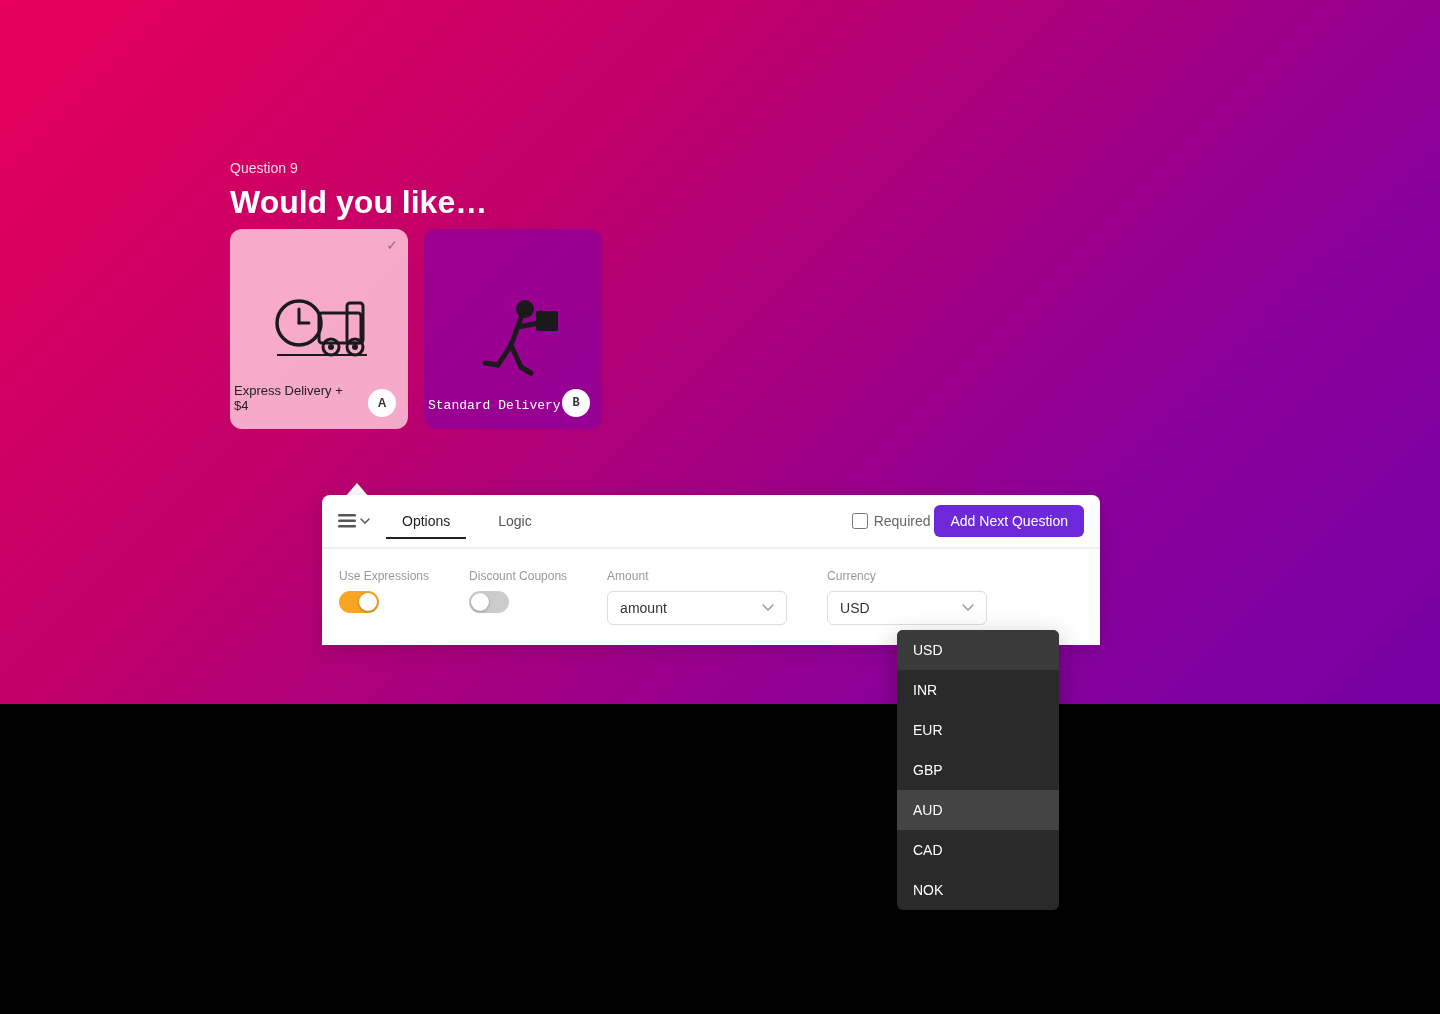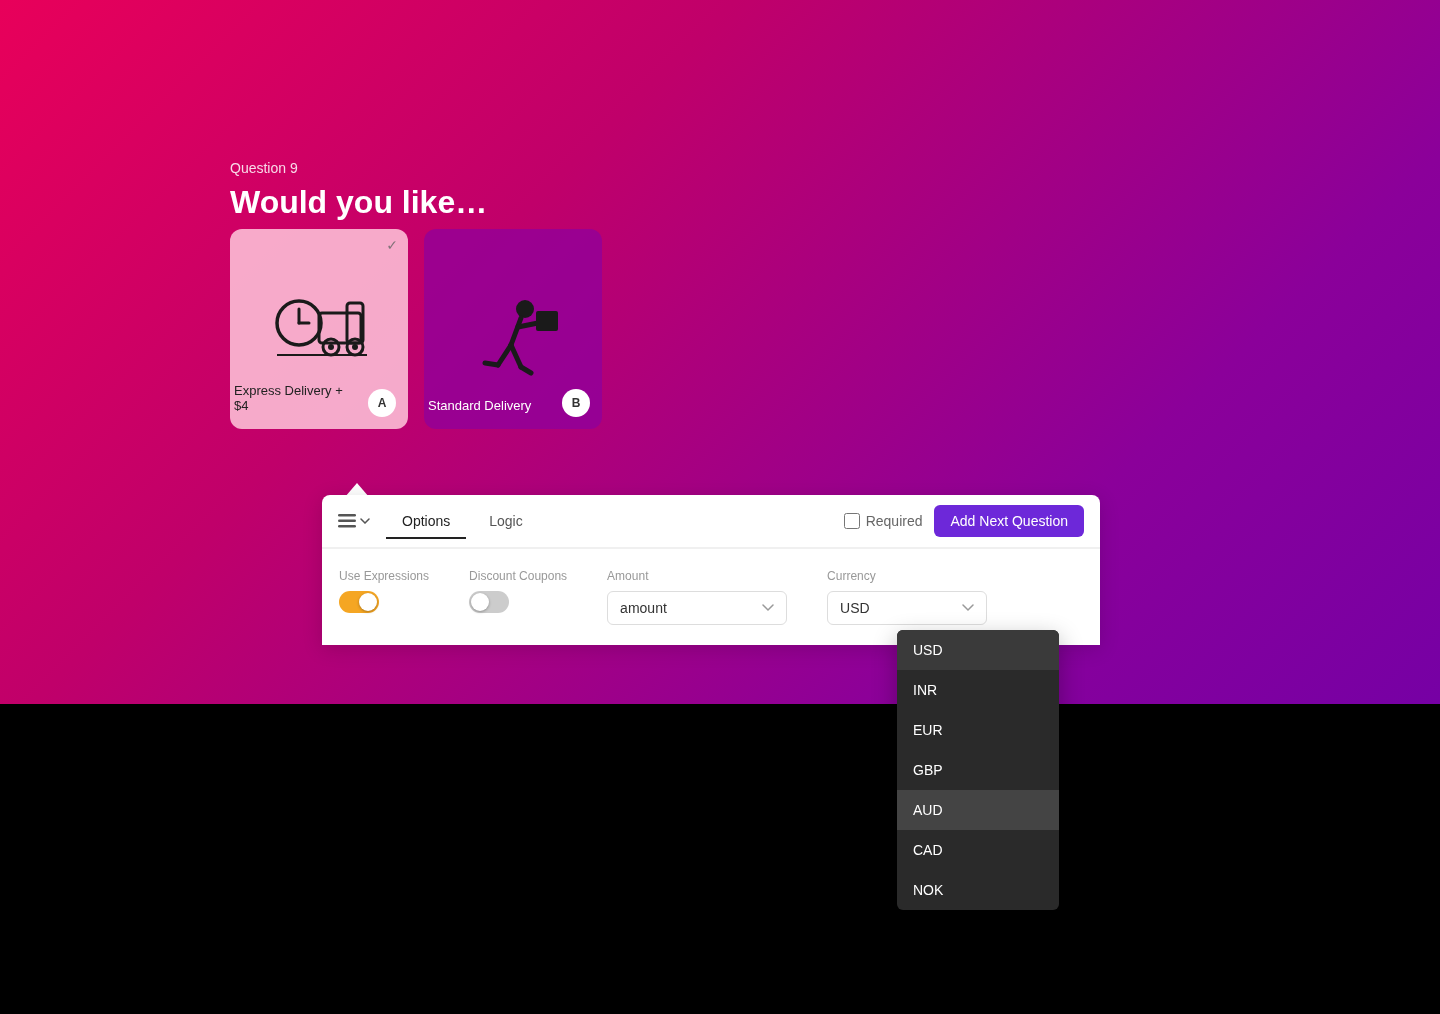"Standard Delivery" .card-standard { font-family: none -> Liberation Mono, monospace }
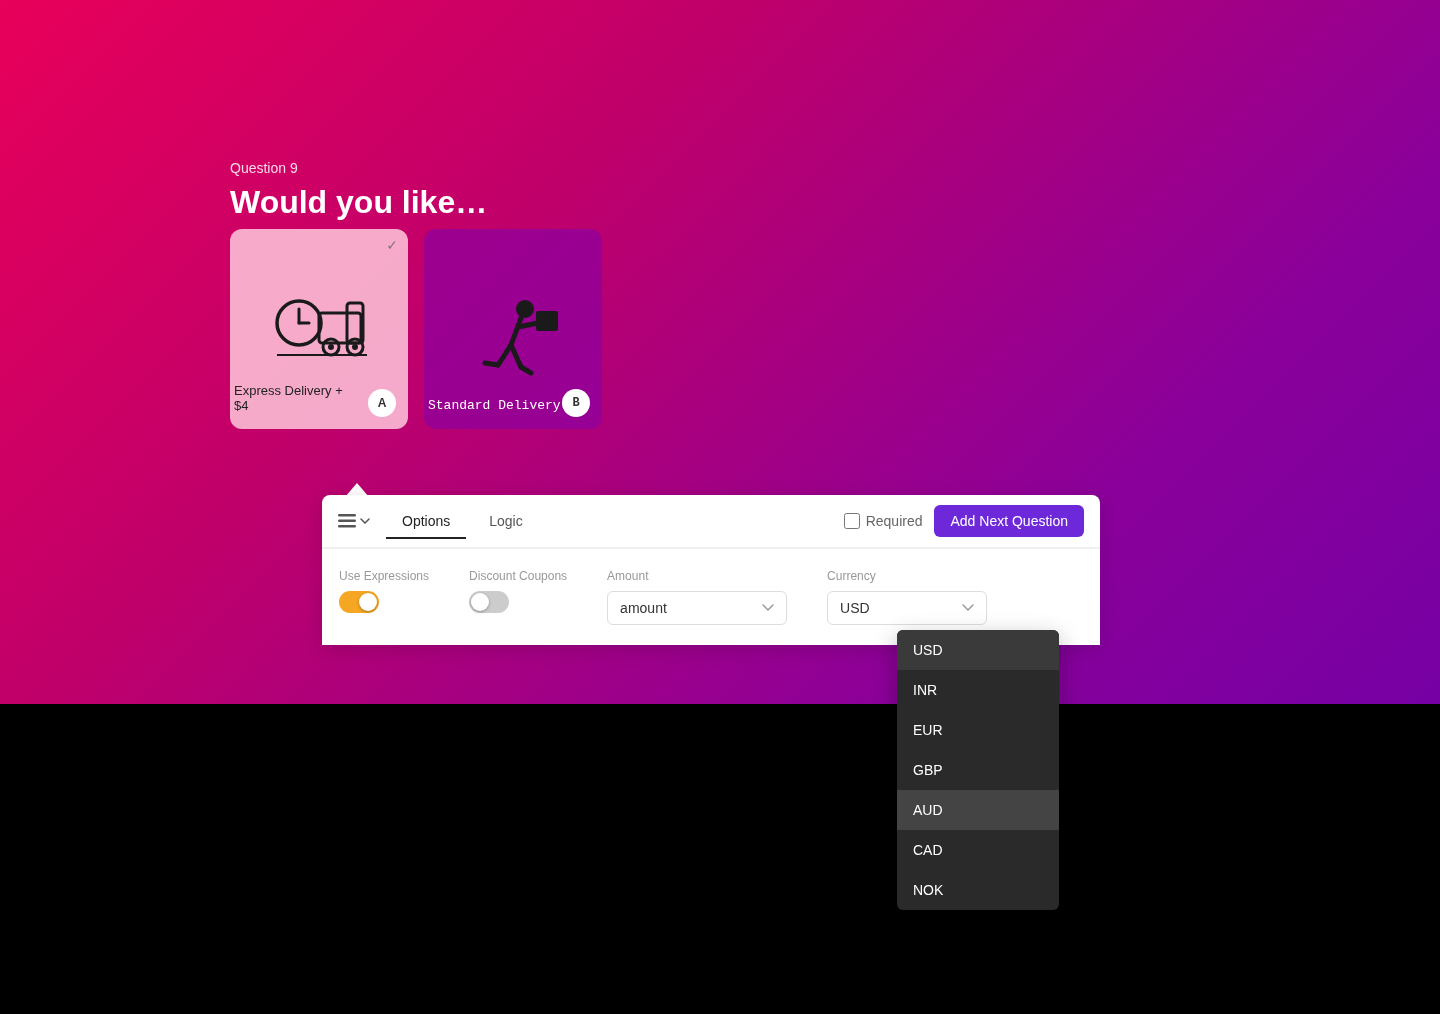"Options" .toolbar-tabs { gap: 7px -> 16px }
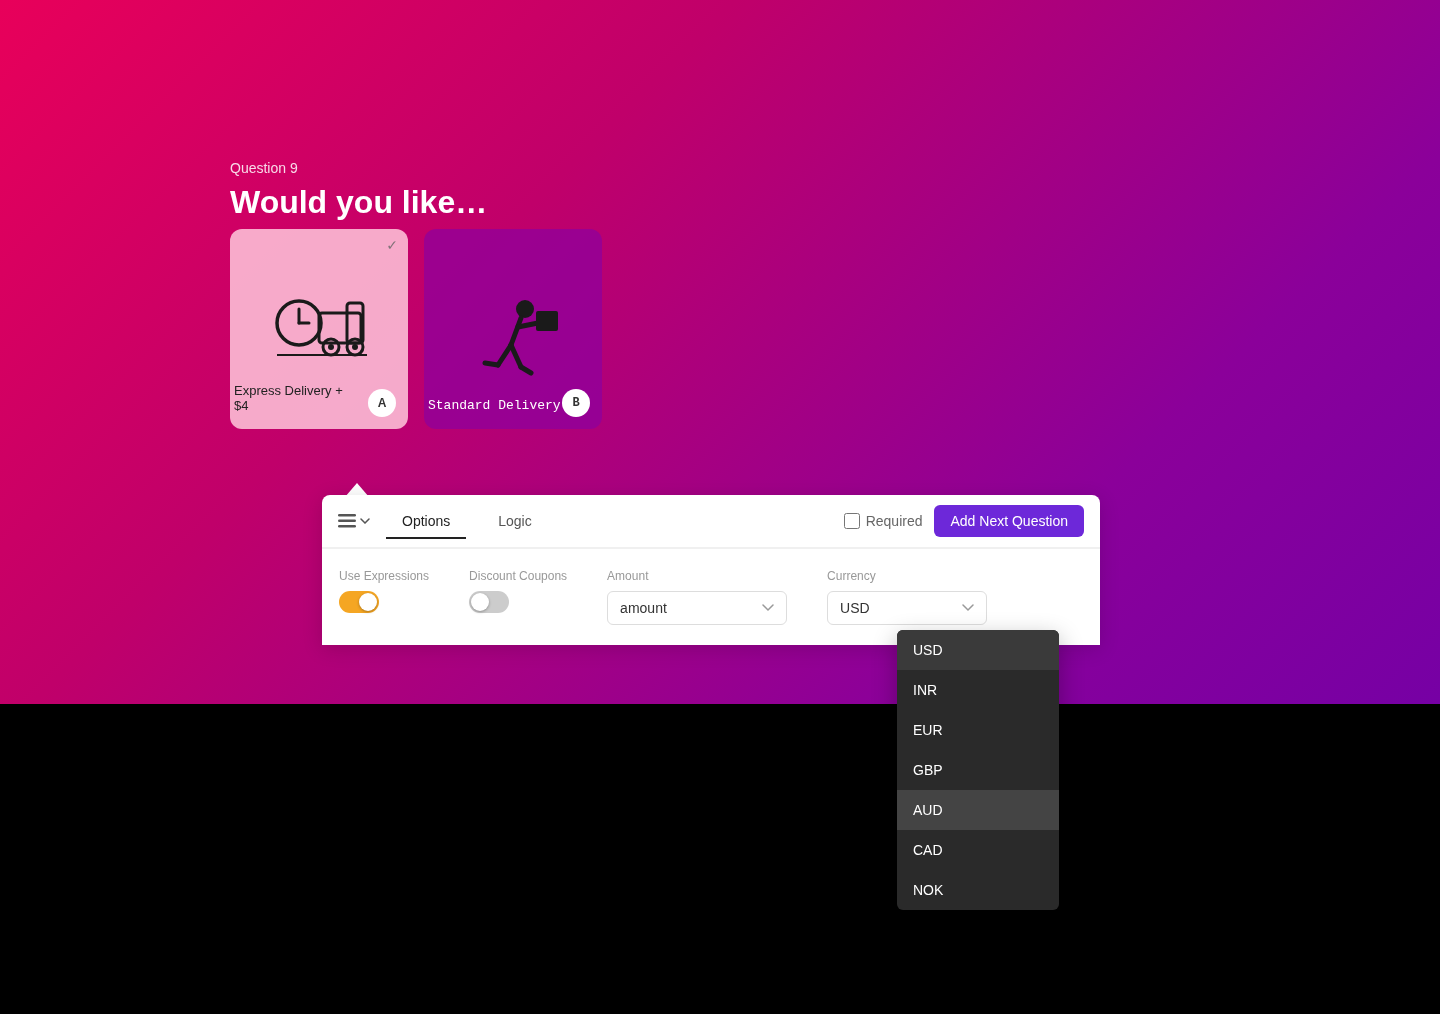"Required" .toolbar-right { gap: 12px -> 4px }
